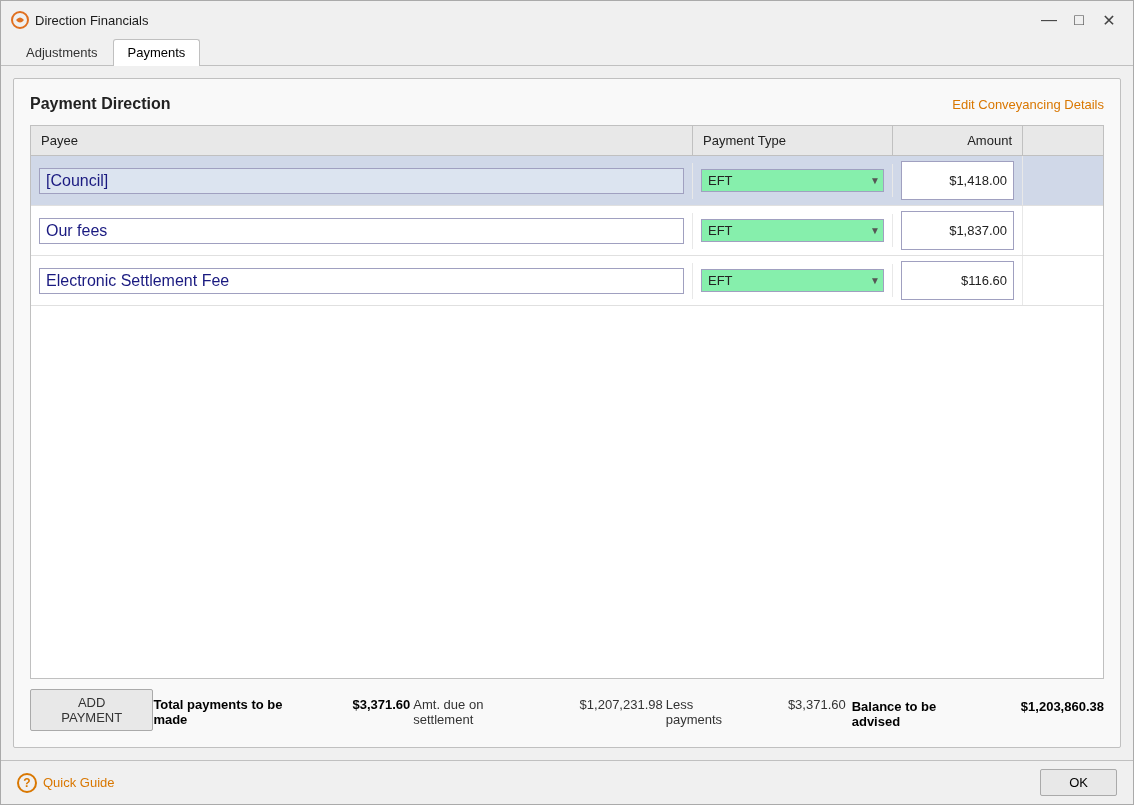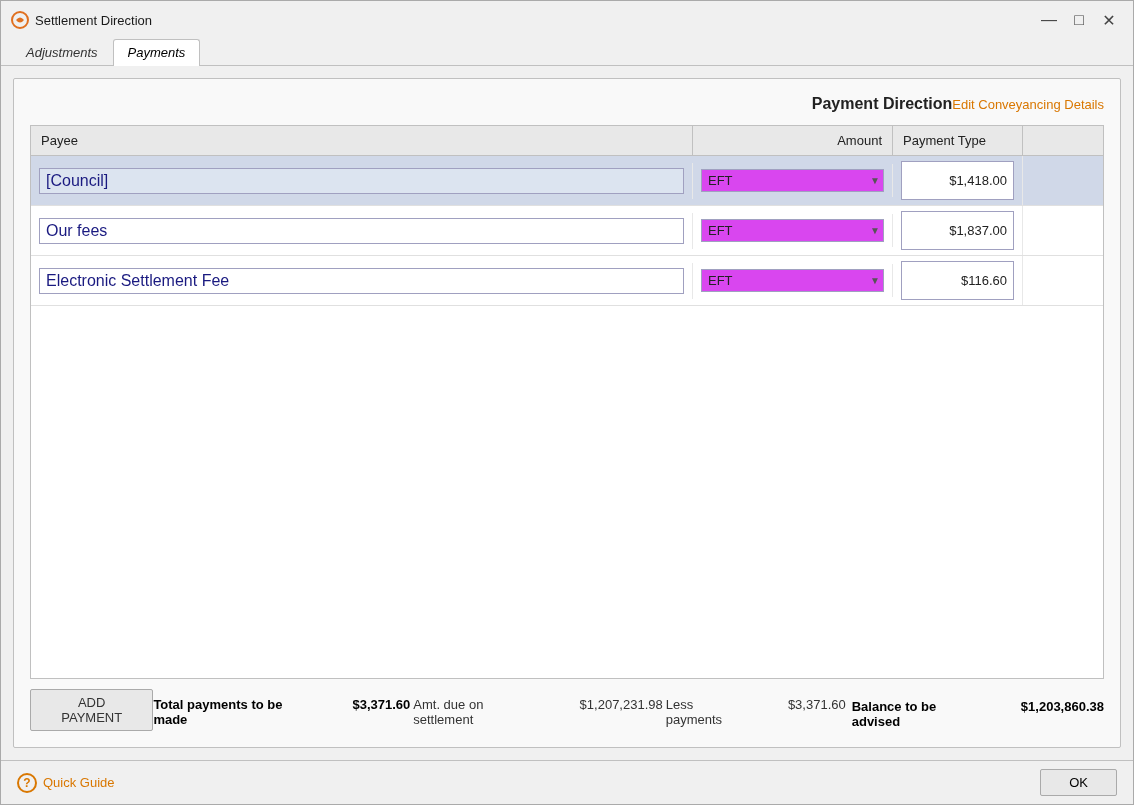"Settlement Direction" span.title-bar-text { text: Settlement Direction -> Direction Financials }
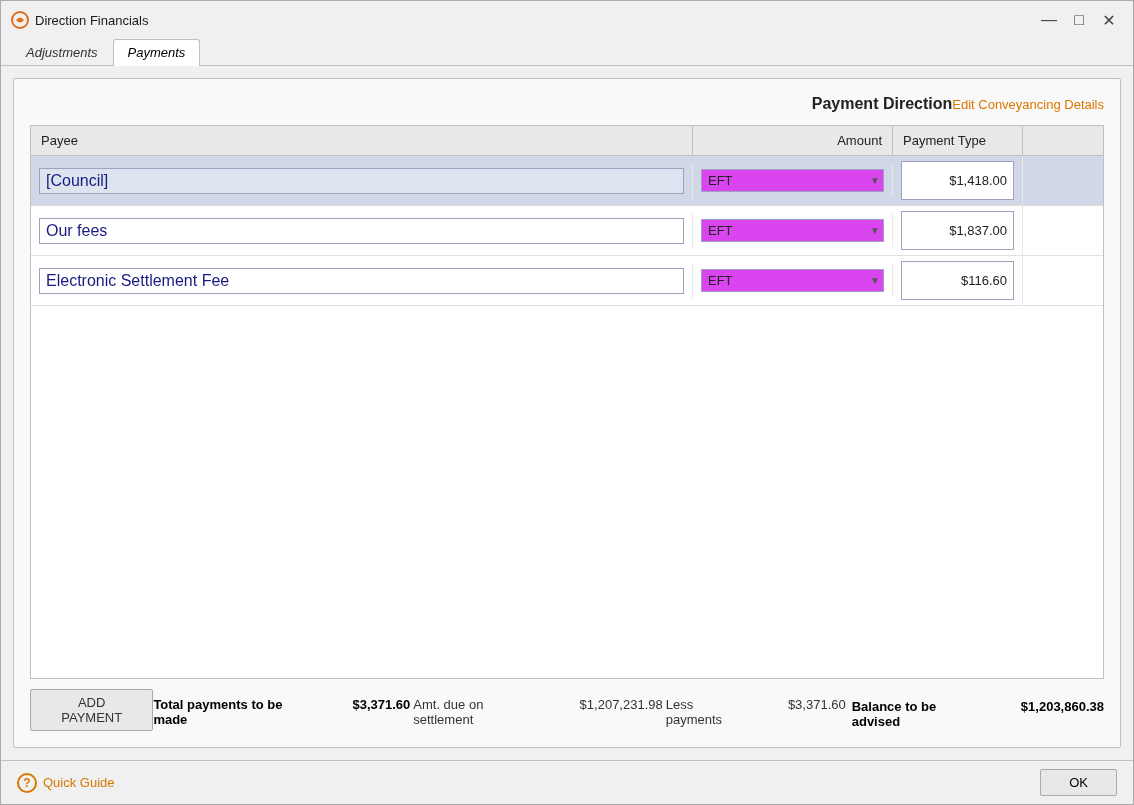"Adjustments" .tab-bar { font-style: italic -> none }
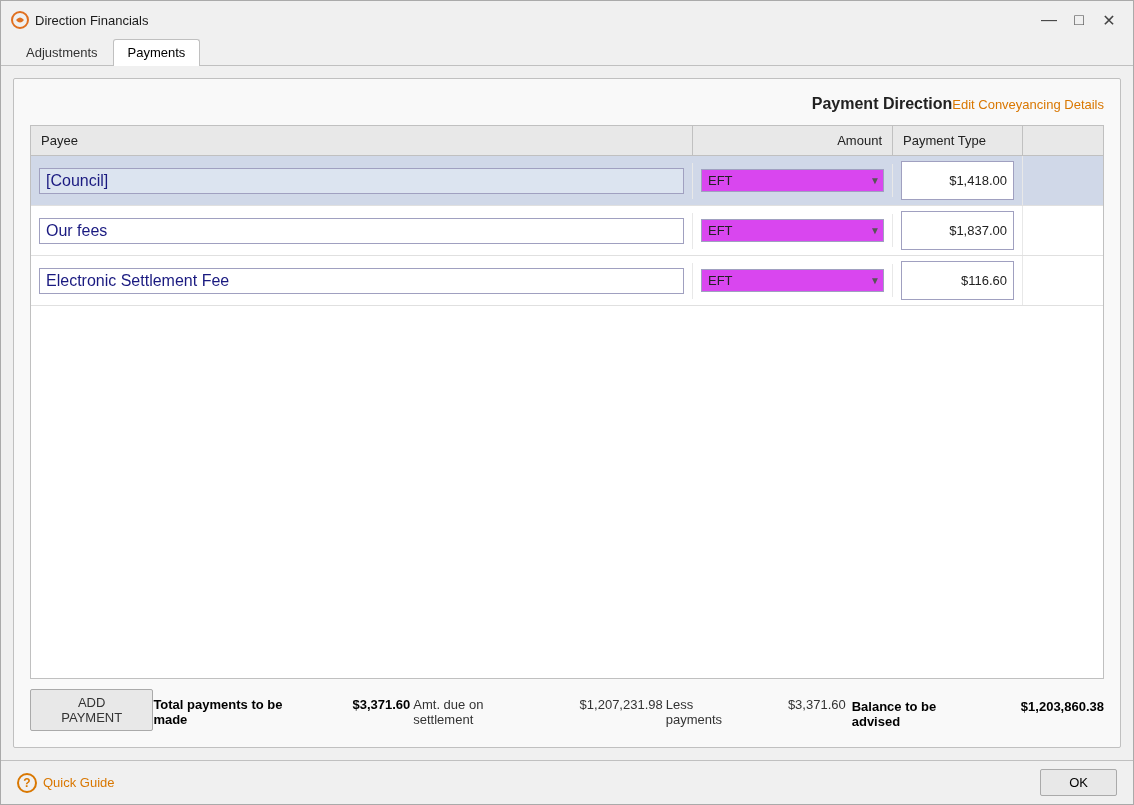"Payment Direction" .panel-header { justify-content: flex-end -> space-between }
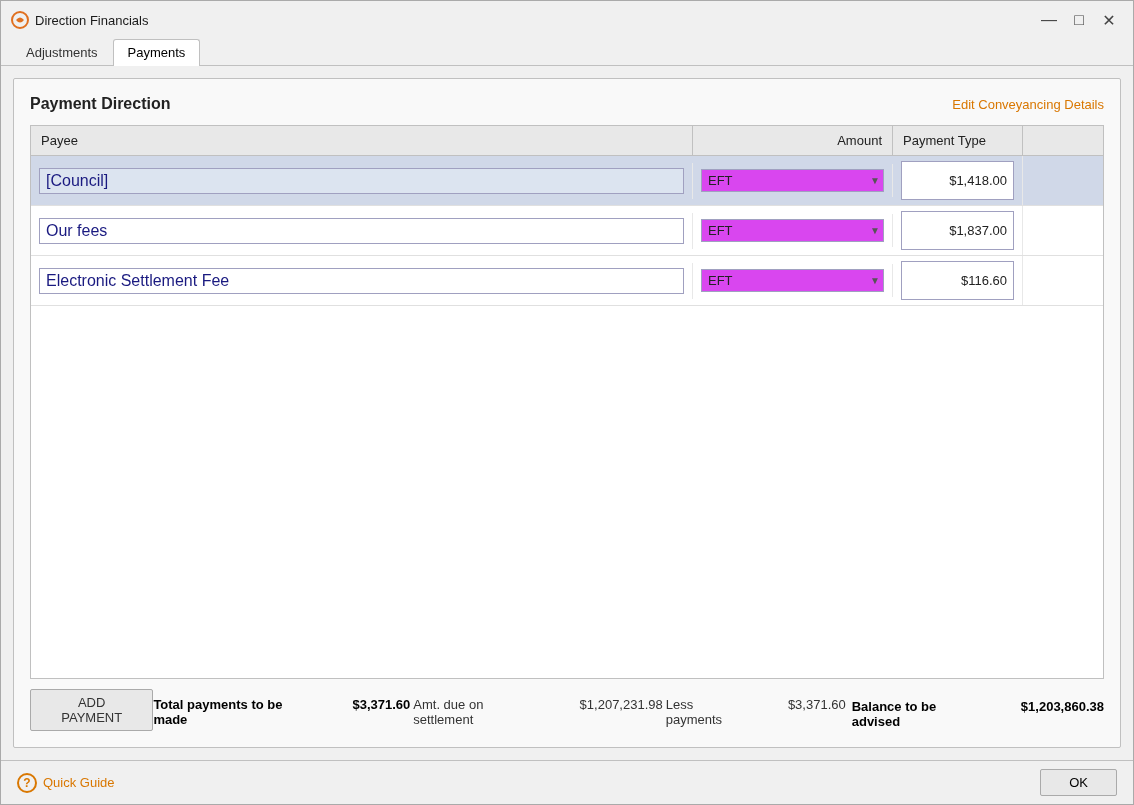"Amount" div.th { order: before "Payment Type" -> after "Payment Type" }
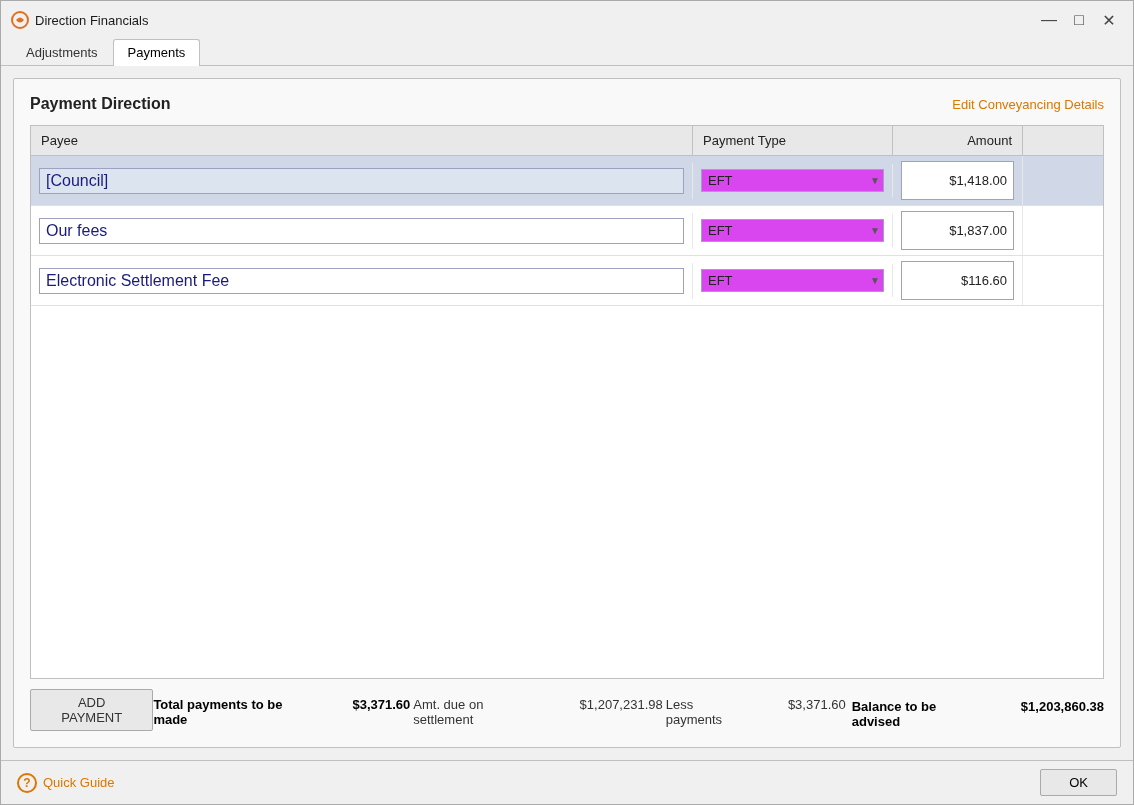"EFT" .dropdown-select { background: #d946ef -> #86efac }
